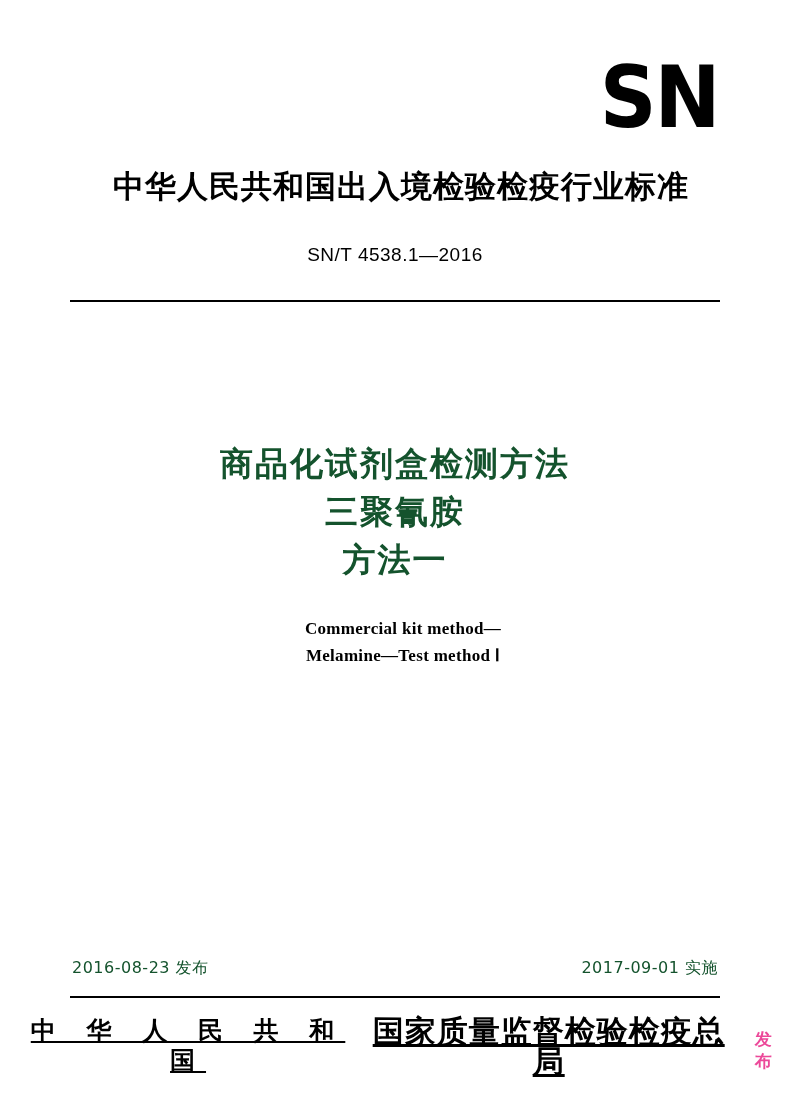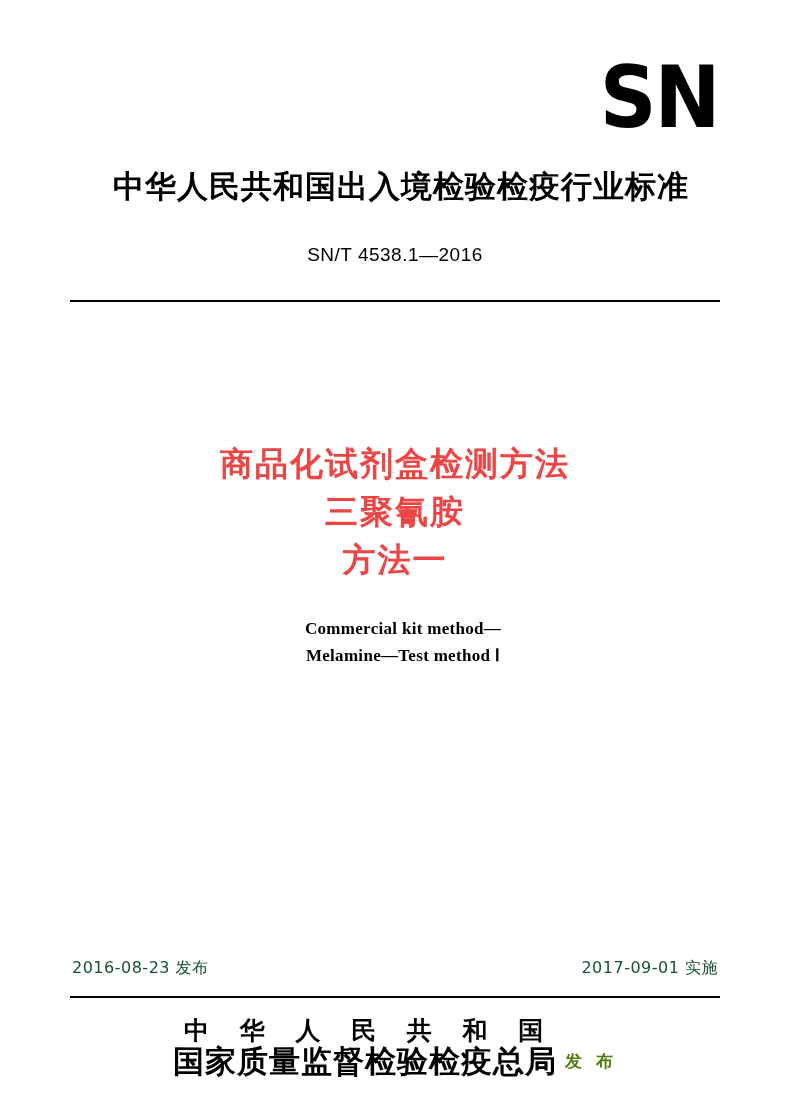"商品化试剂盒检测方法" .main-title .line { color: #ef4444 -> #14532d }
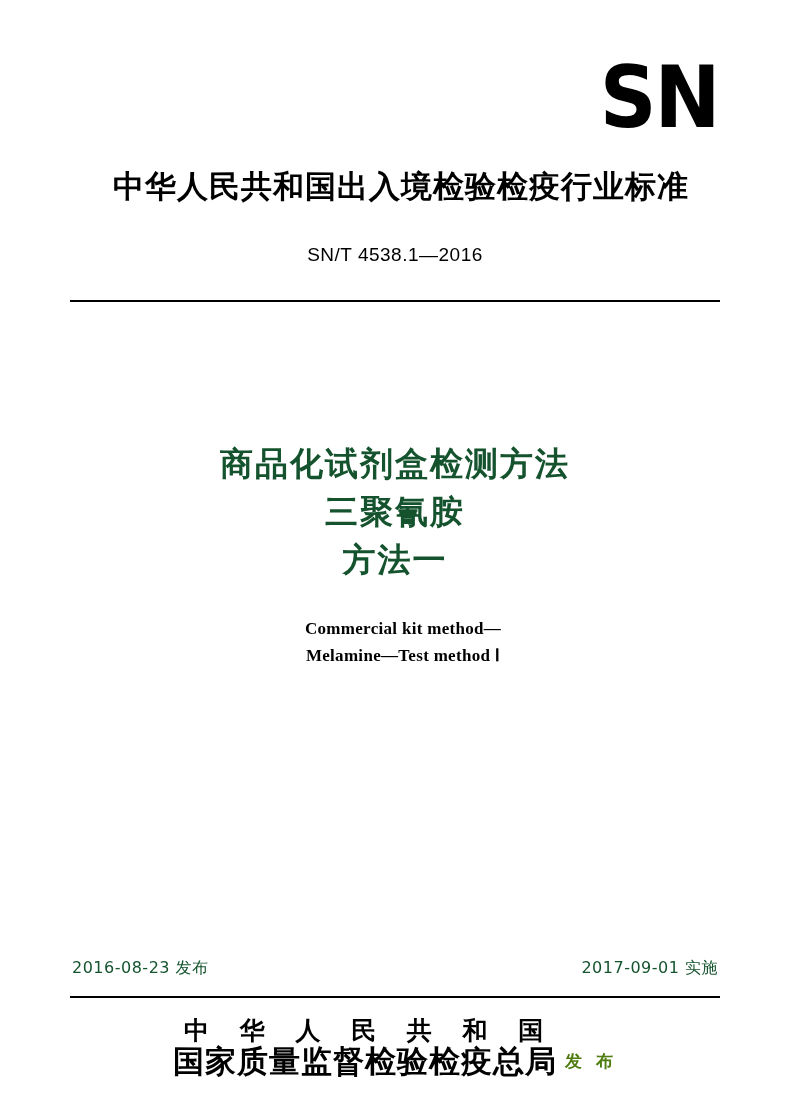"中 华 人 民 共" .issuer-lines { flex-direction: column -> row; text-decoration: none -> underline }
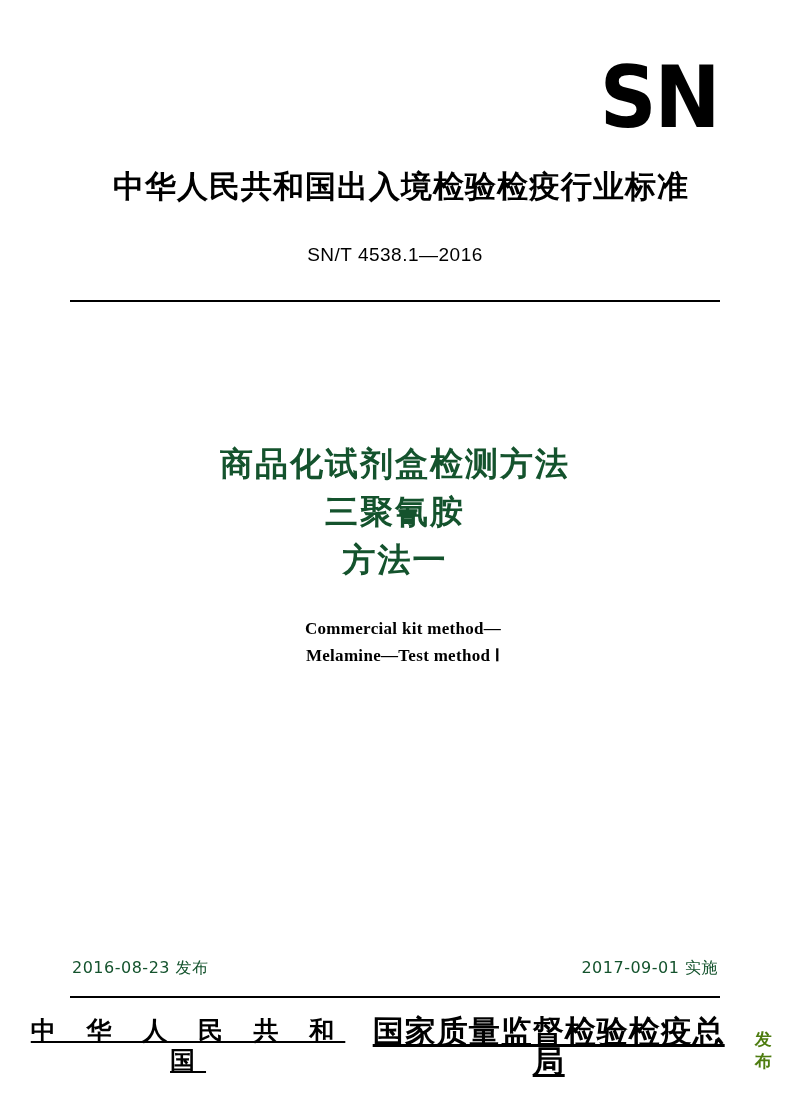"发 布" .issuer-verb { color: #4d7c0f -> #ec4899 }
